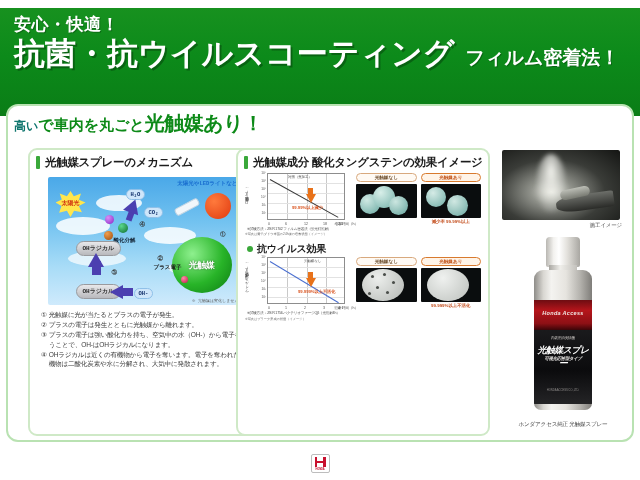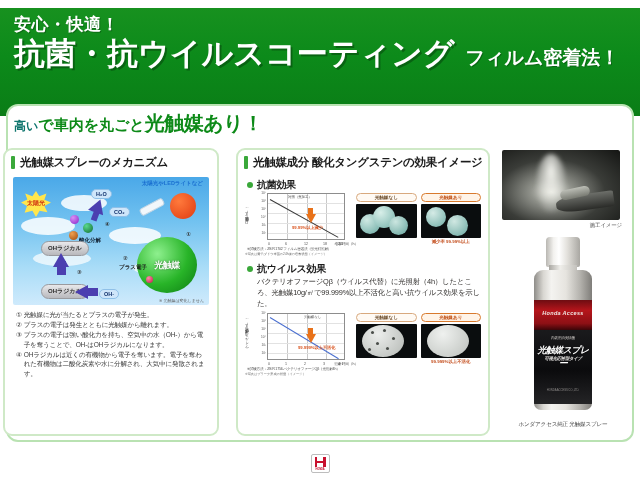"光触媒スプレーのメカニズム" #panel-left { left: 3px -> 28px; width: 216px -> 235px }
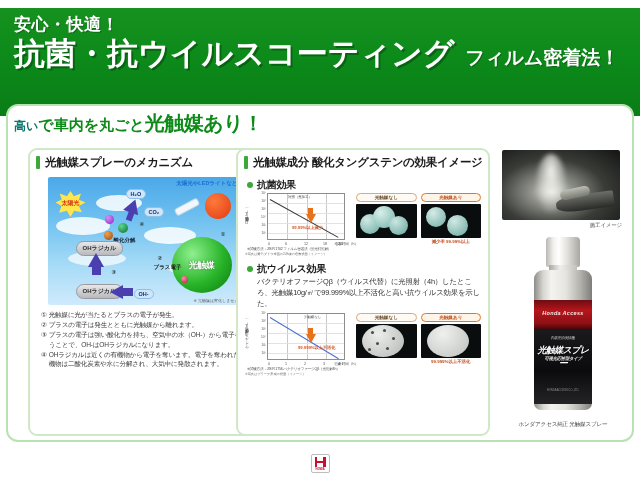"抗菌効果" div.eff-head { html: <div> <span></span> <span>抗菌効果</span> </div> -> none }
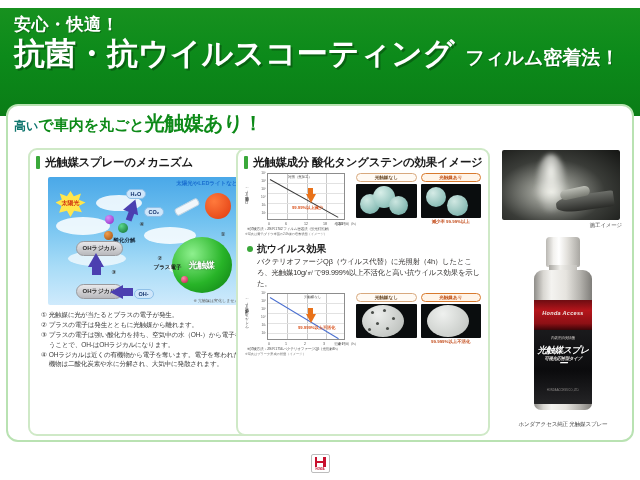"光触媒" .diagram { font-family: none -> Liberation Mono, monospace }
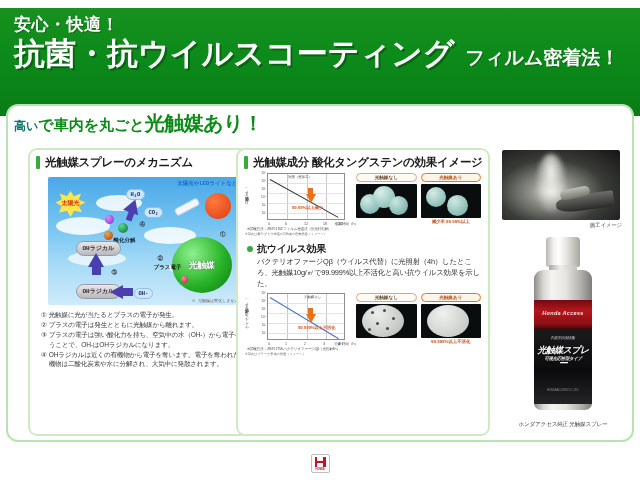"バクテリオファージQβ（ウイルス代替）に光照射（4h）したところ、光触媒10g/" div.eff-text { html: <div>バクテリオファージQβ（ウイルス代替）に光照射（4h）したところ、光触媒10g/㎡で99.999%以上不活化と高い抗ウイルス効果を示した。</div> -> none }
